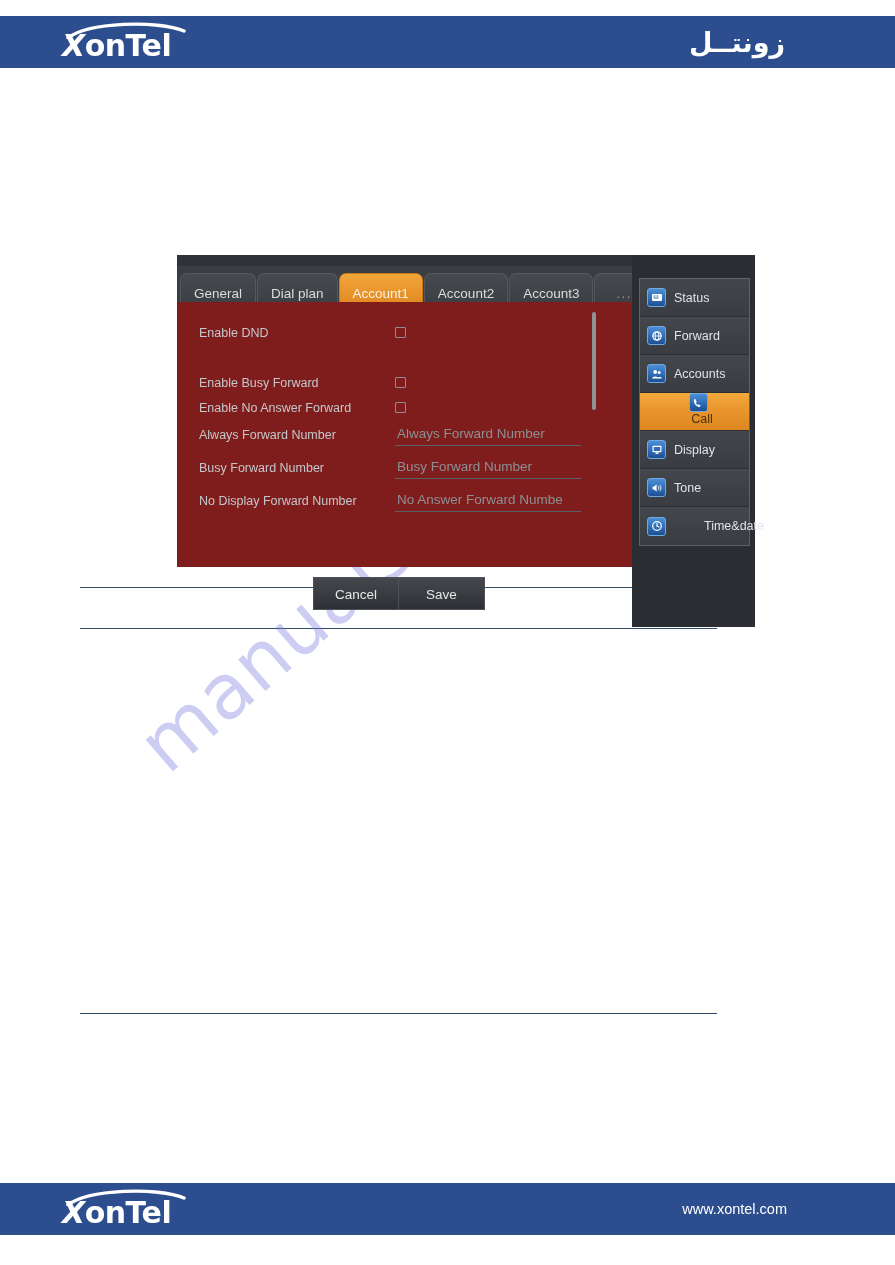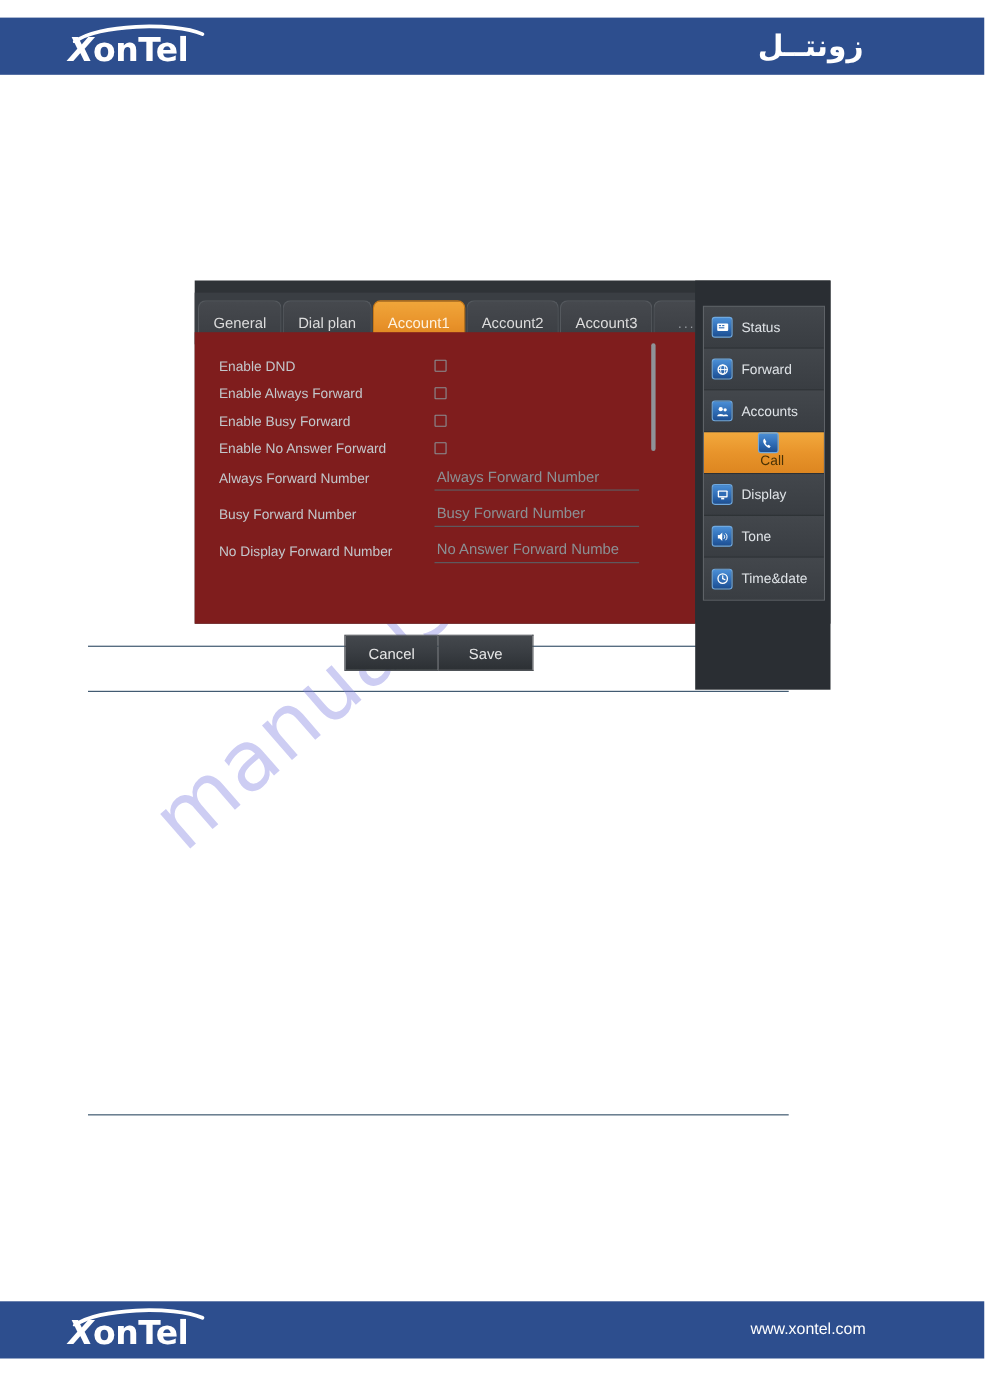"Enable Always Forward" div.form-row { html: <div> <span>Enable Always Forward</span> <span></span> </div> -> none }
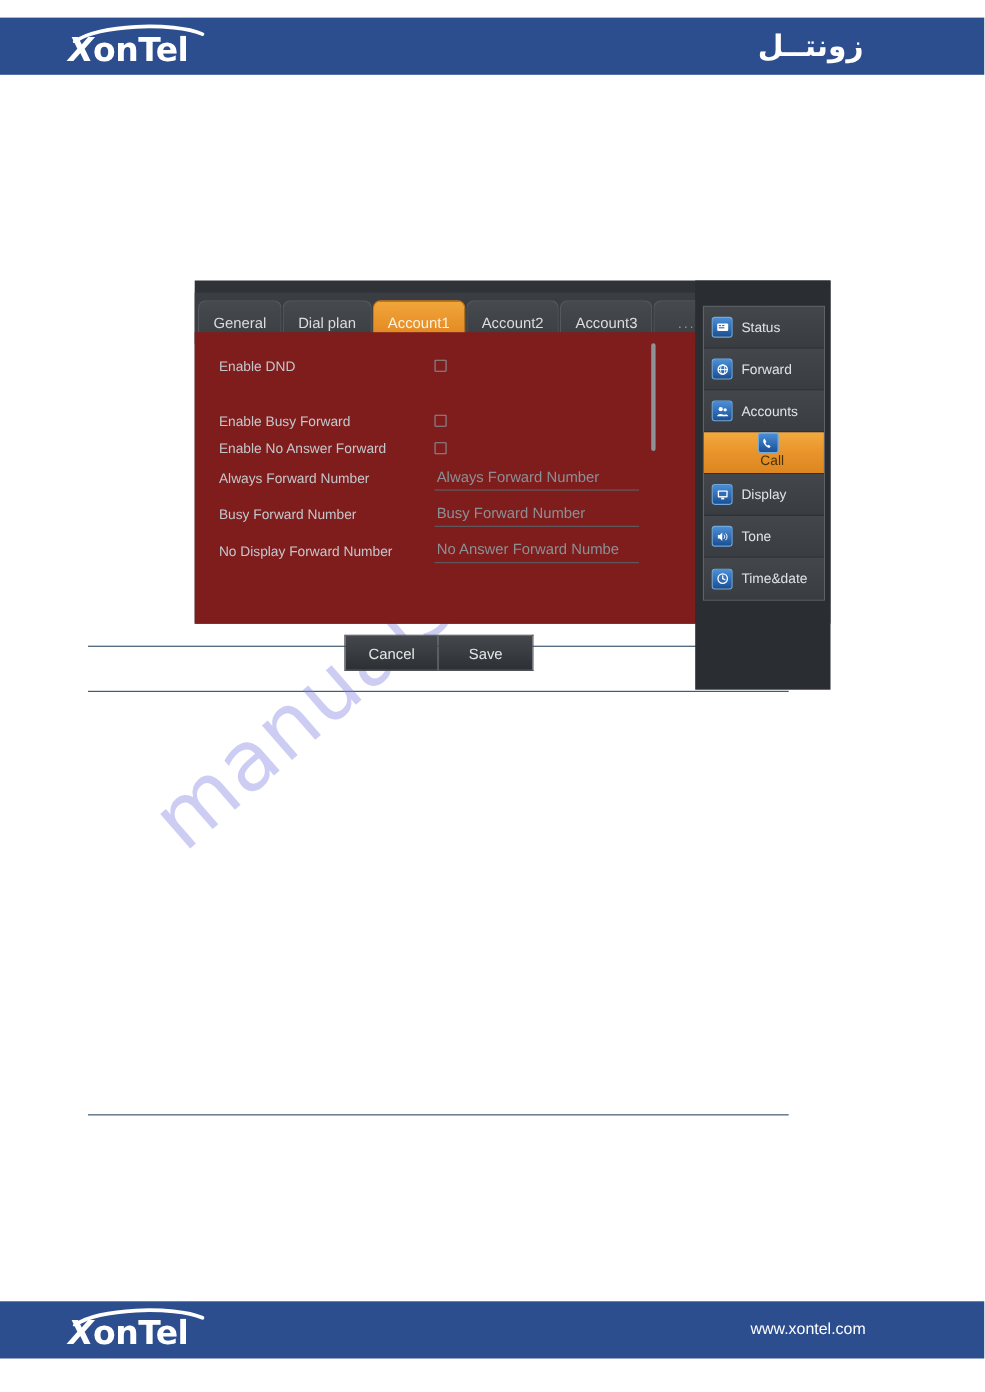"Time&date" .menu-item:last-child { gap: none -> 30px }
